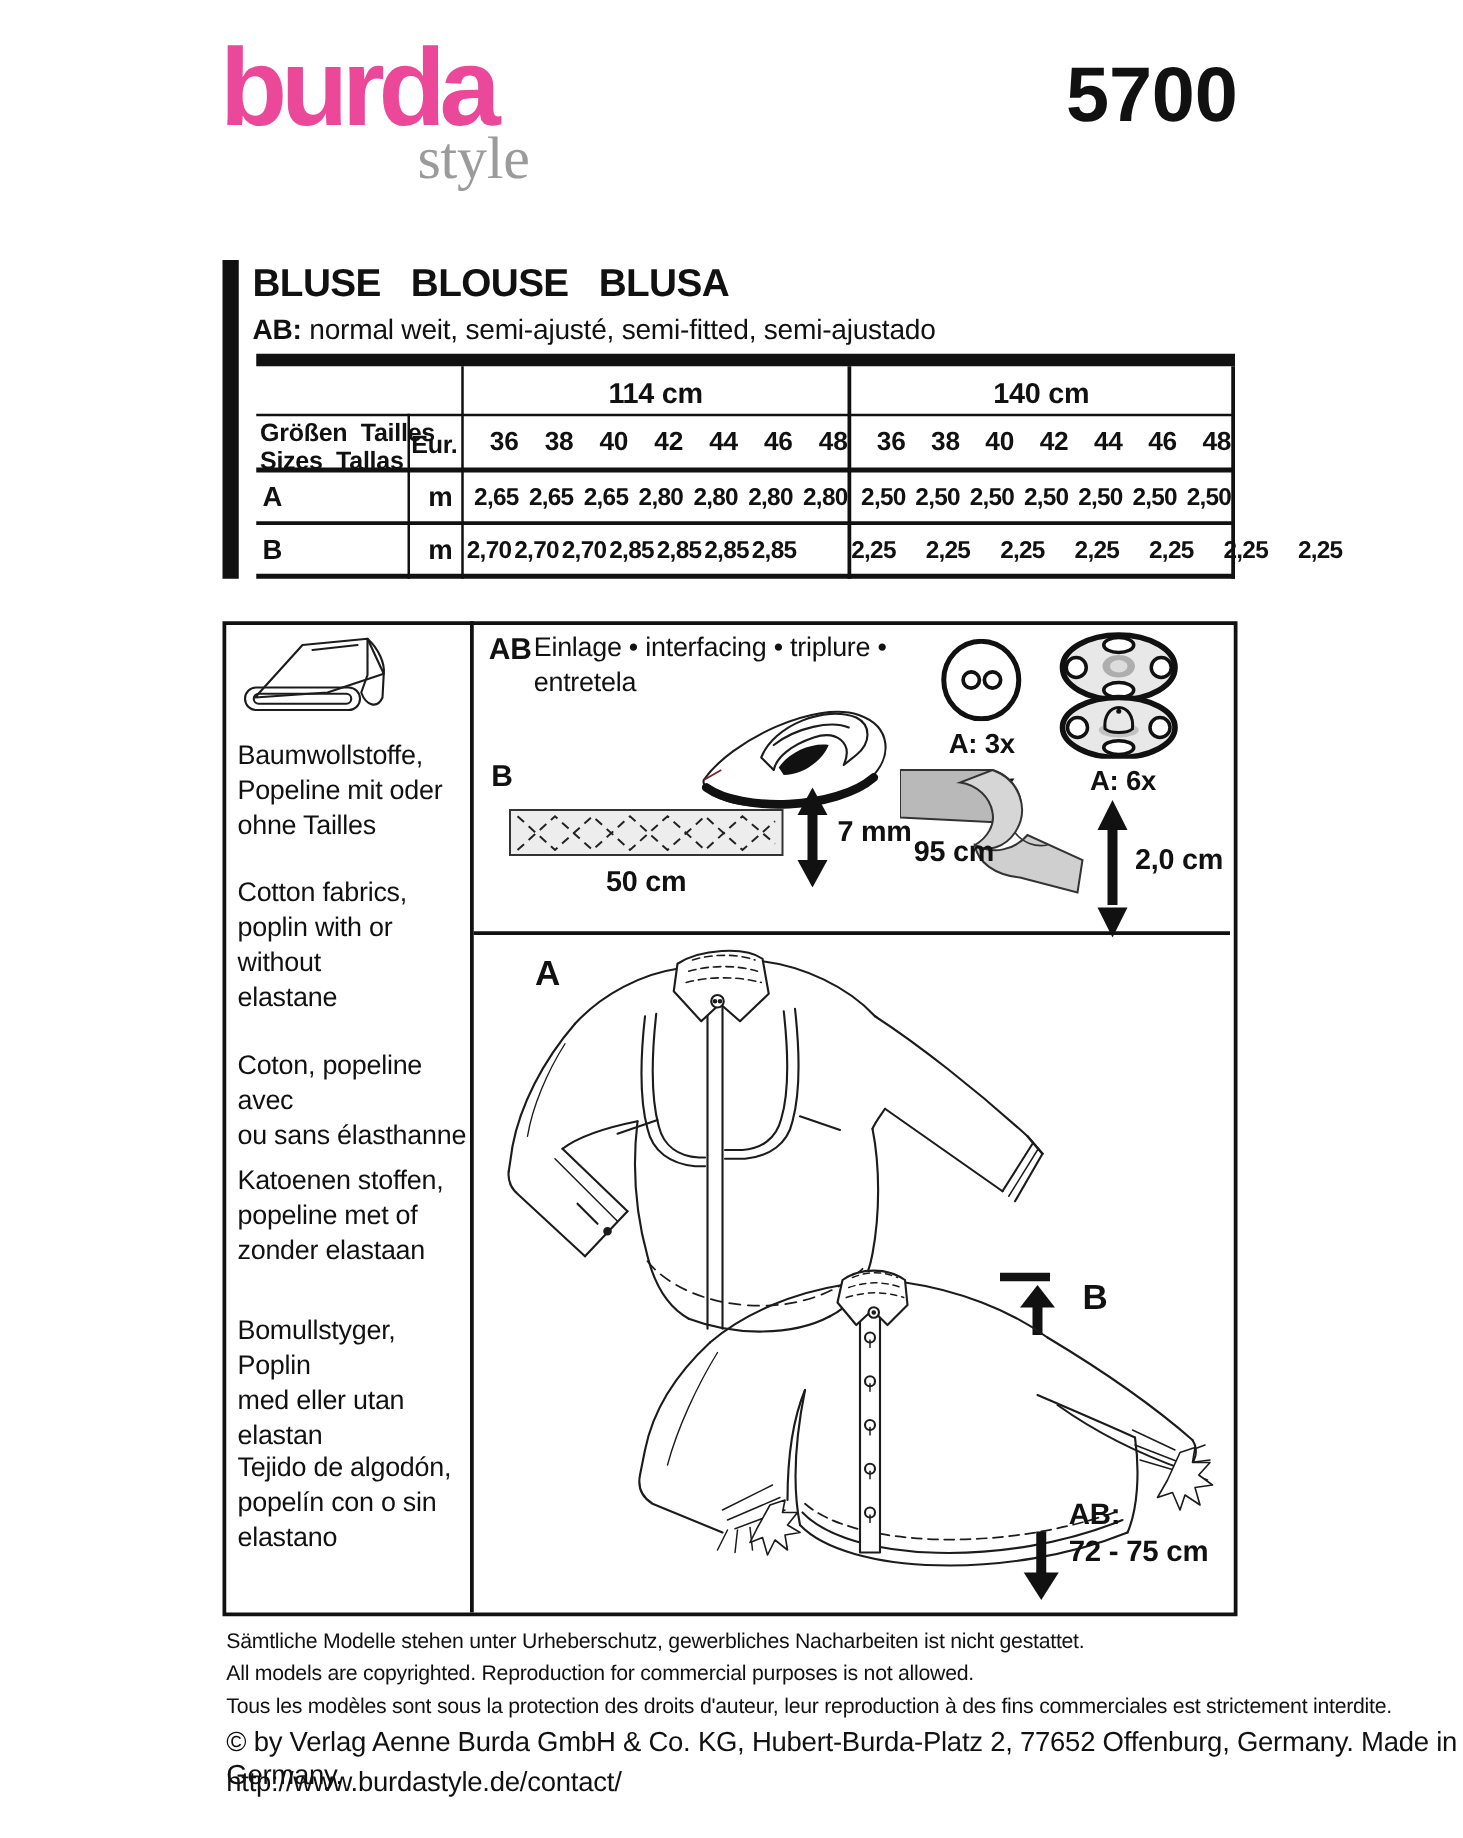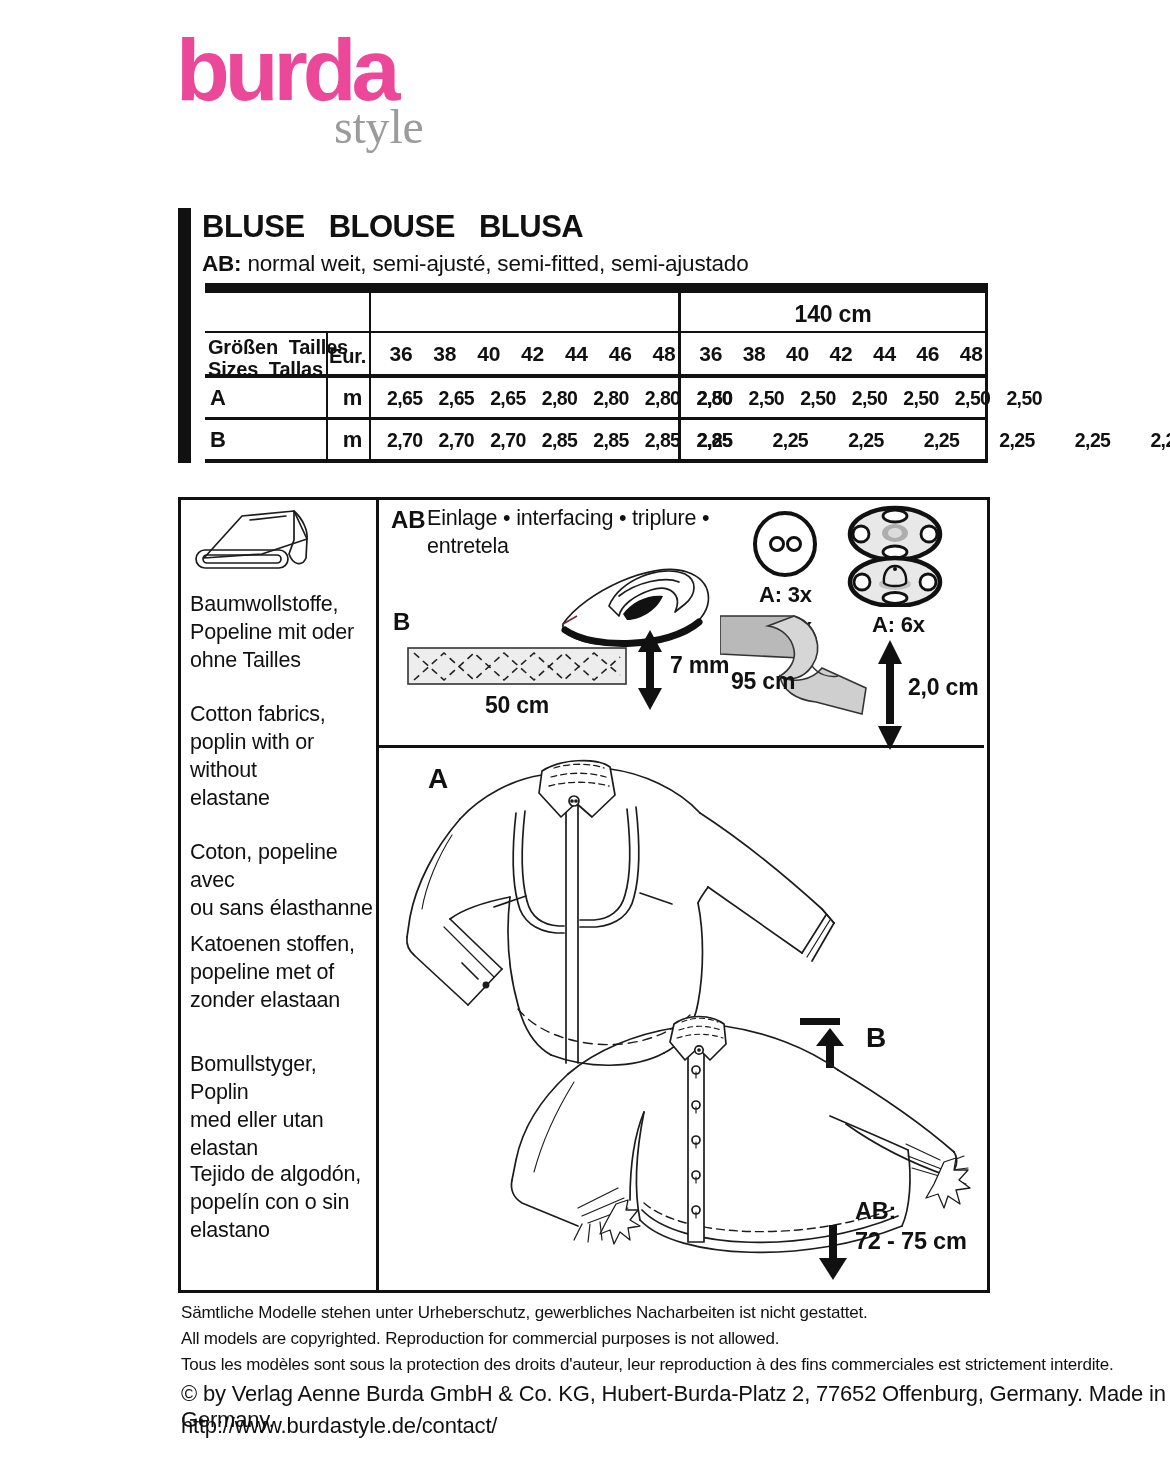"5700" div.abs { html: none -> <div>5700</div> }
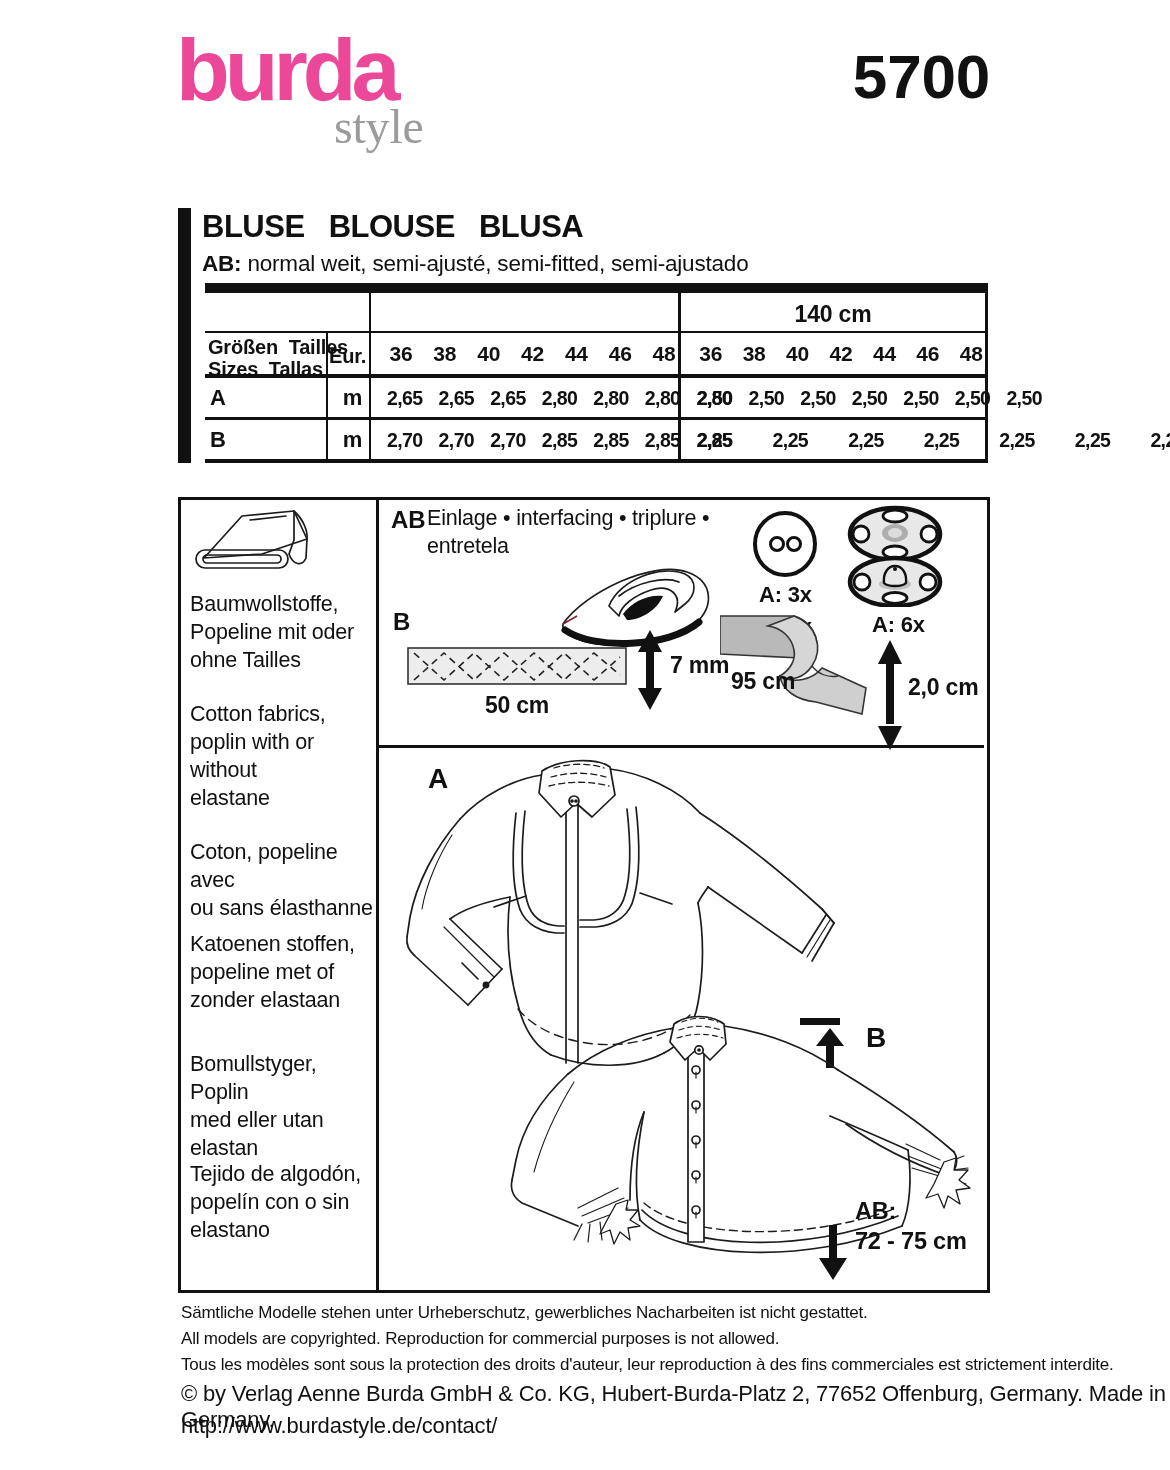"114 cm" div.abs { html: none -> <div>114 cm</div> }
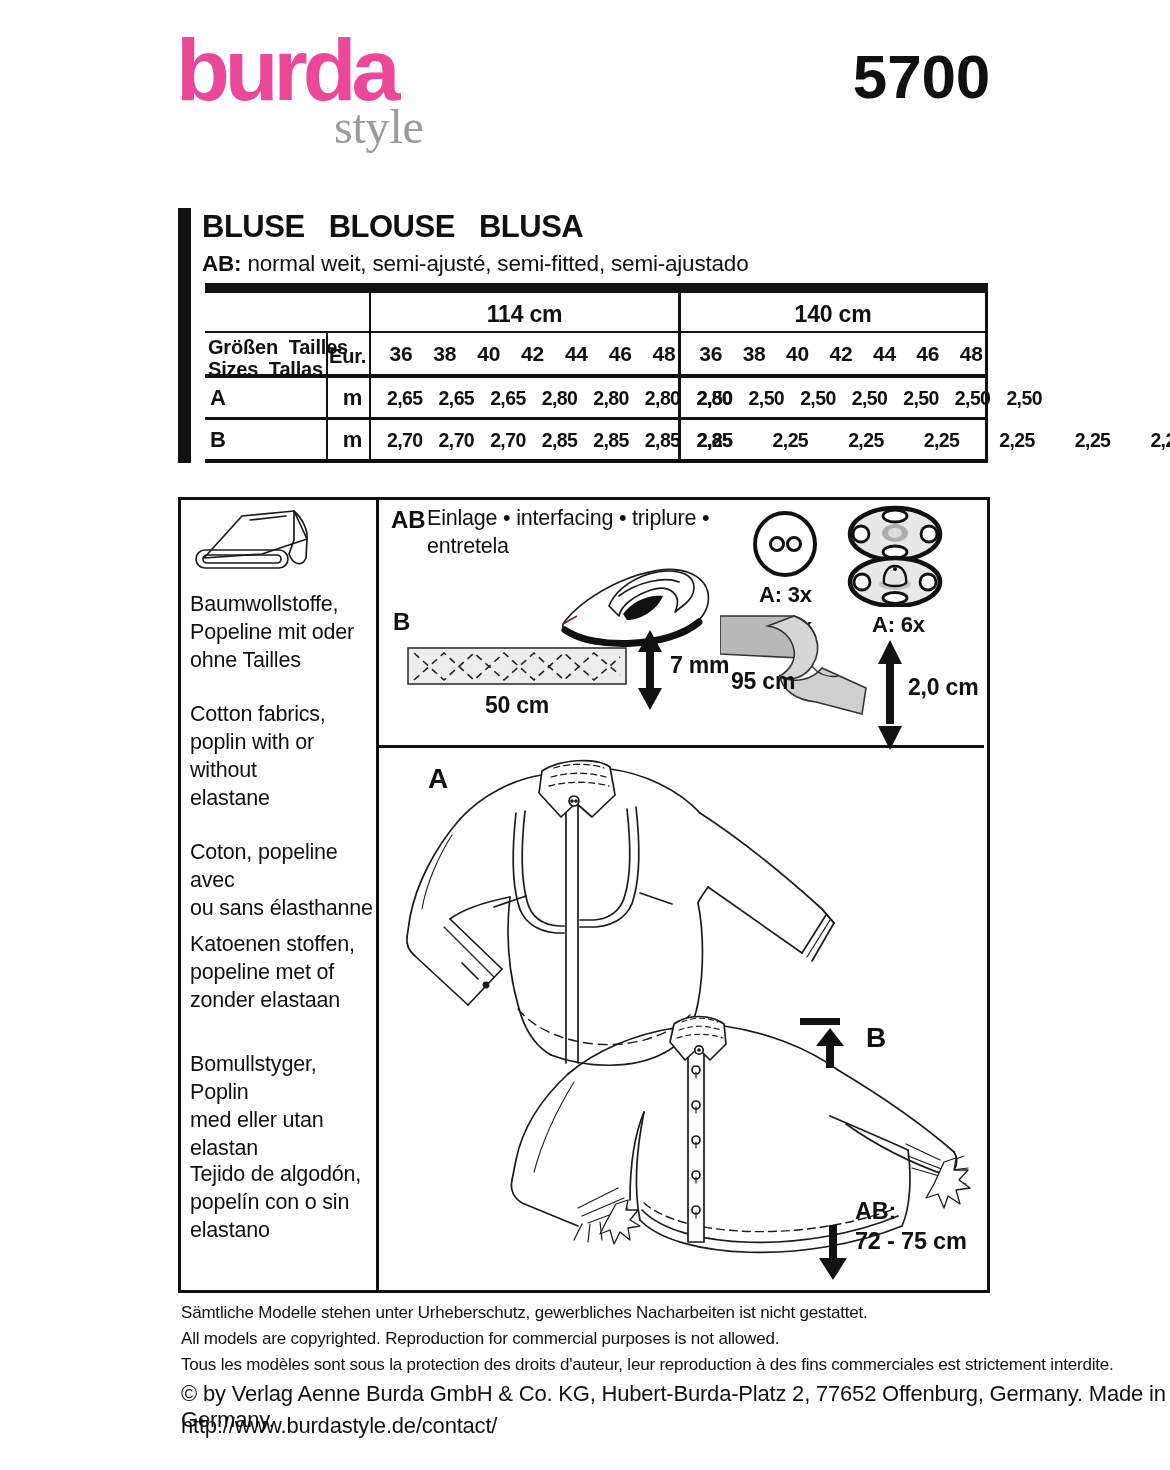"36" .flex7>div { margin-left: 16px -> none; text-align: center -> right }
